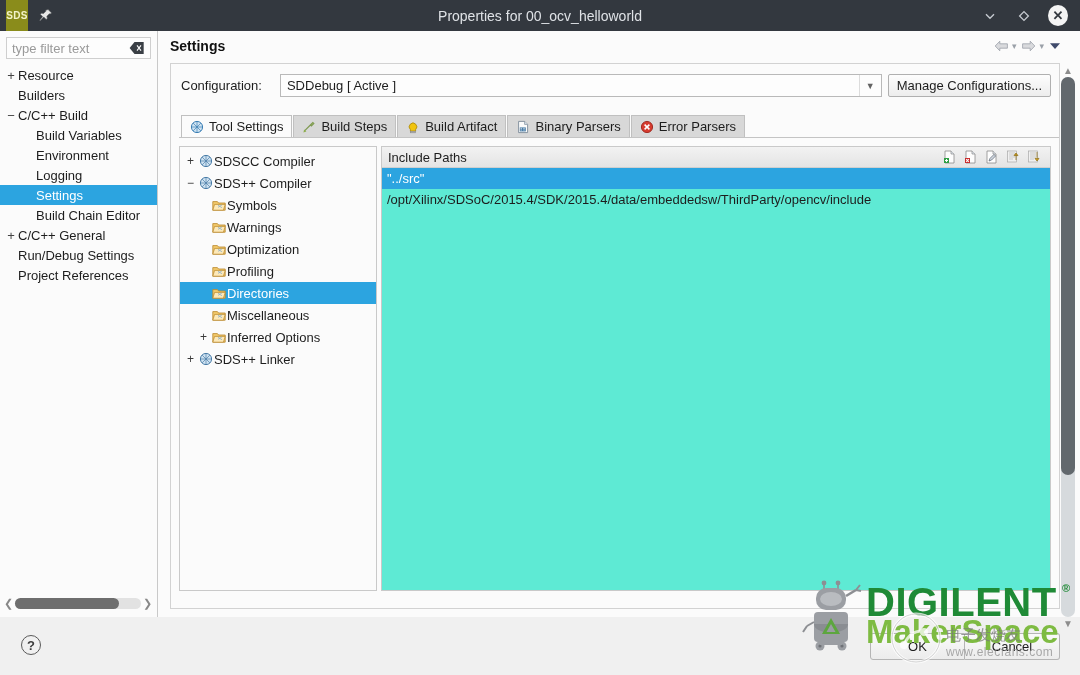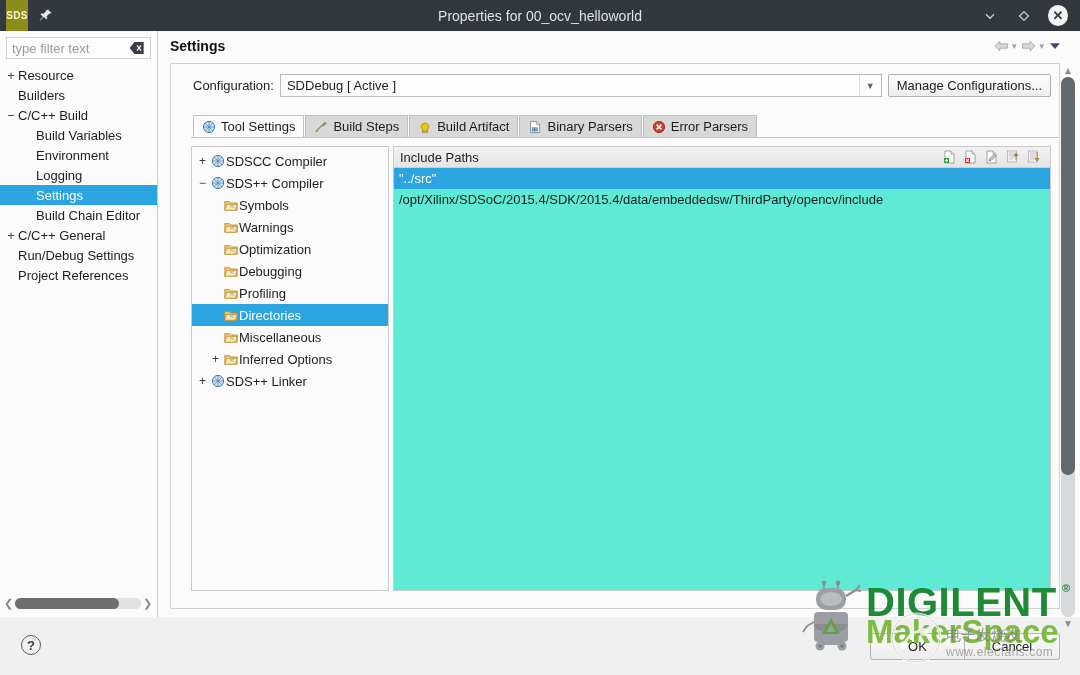"Configuration:" .content-box { padding-left: 12px -> none }
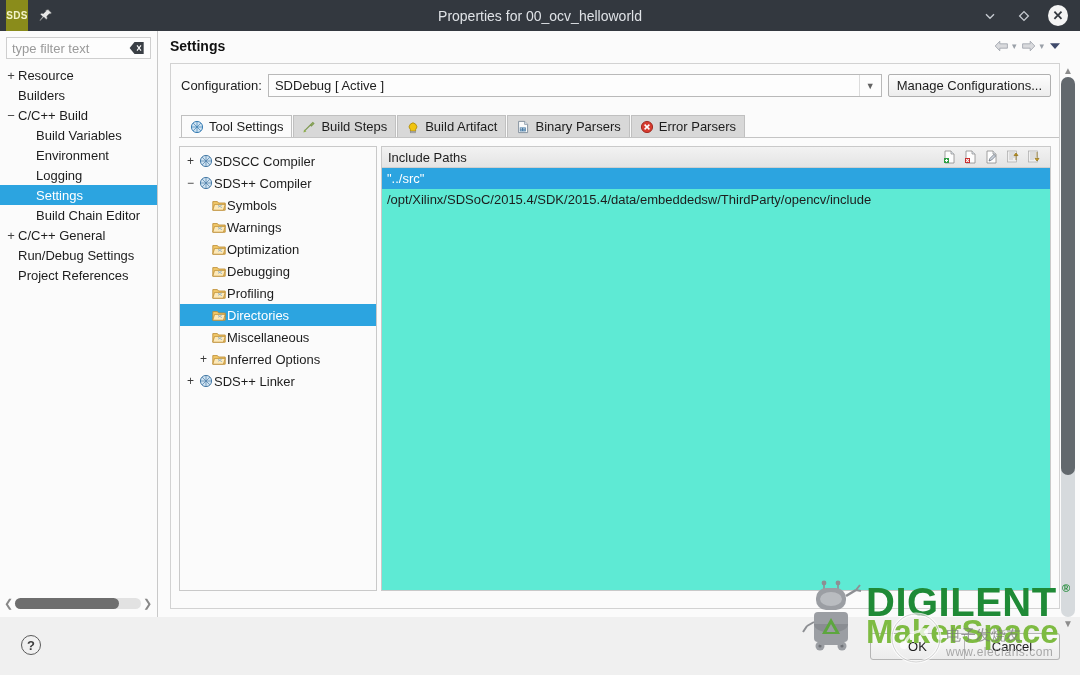"SDDebug [ Active ]" .combo { margin-left: none -> 12px }
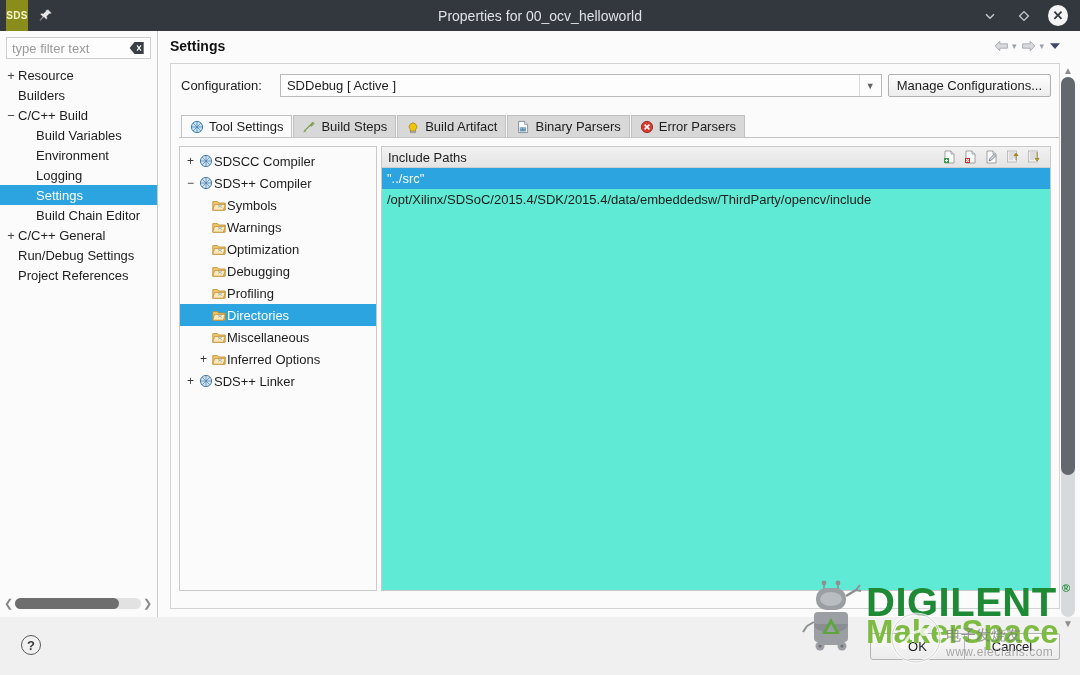"Debugging" div.trow { html: <div> <span></span> <span> <svg> <path></path> <path></path> <path></path> </svg> </span> <span>Debugging</span> </div> -> none }
